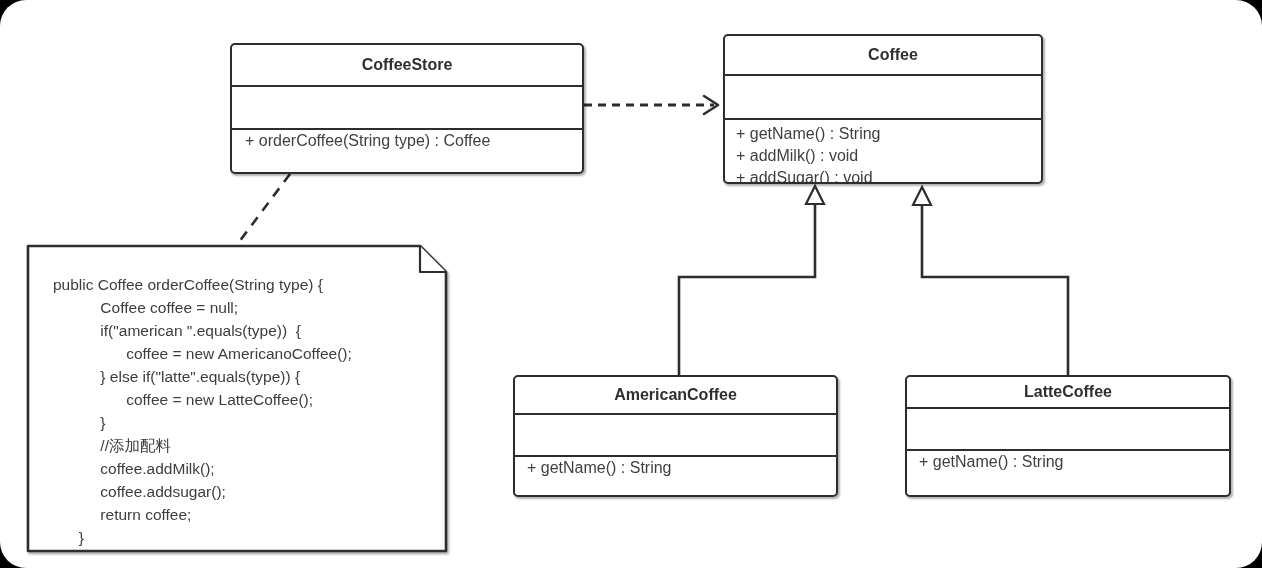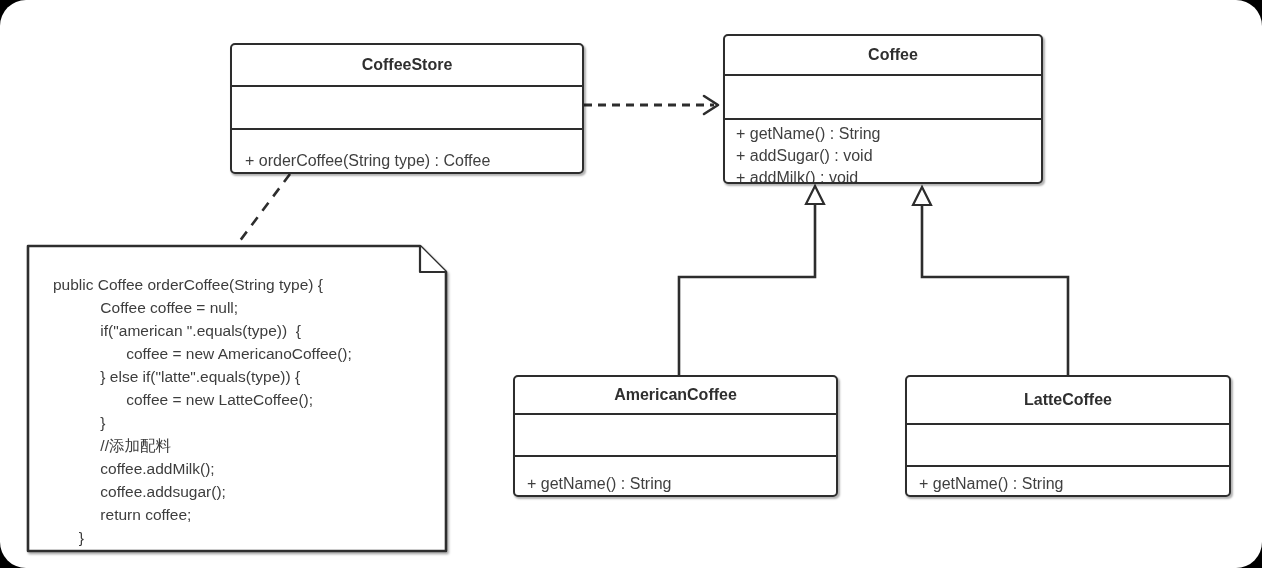"+ orderCoffee(String type) : Coffee" .uml-methods.centered { align-items: flex-end -> flex-start }
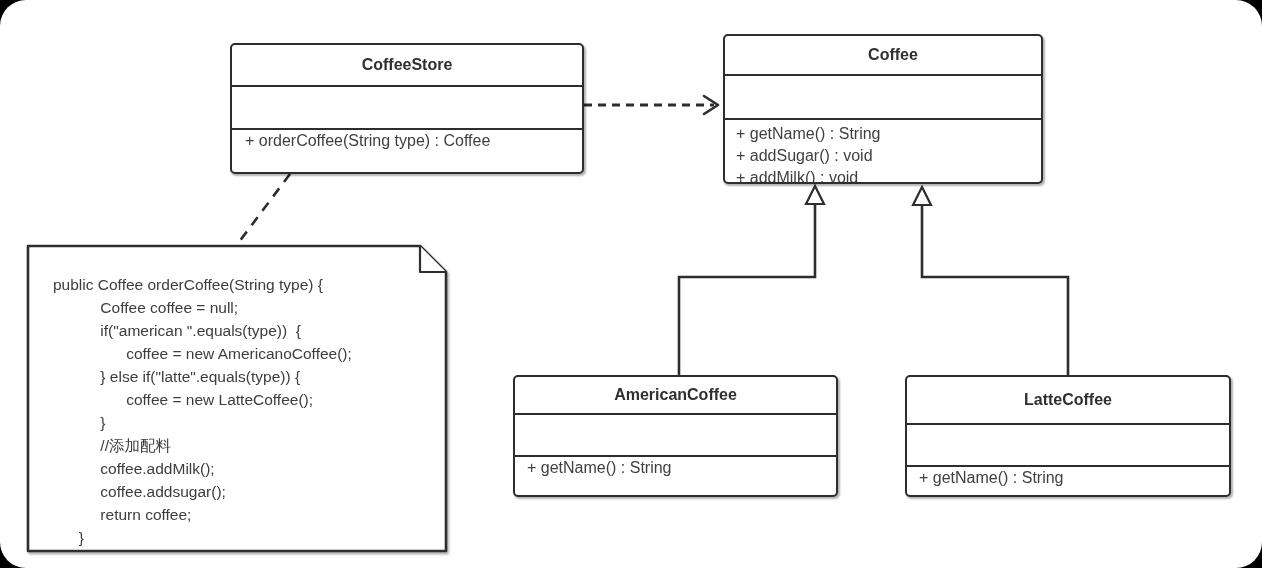"+ addSugar() : void" div.uml-member { order: before "+ addMilk() : void" -> after "+ addMilk() : void" }
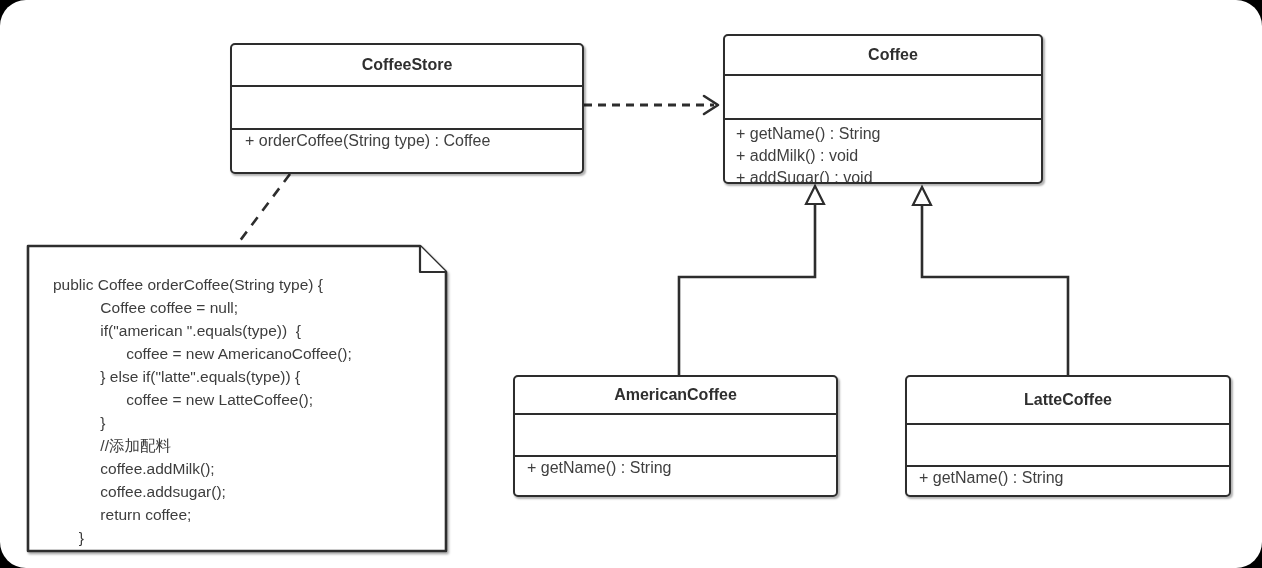"LatteCoffee" div.uml-title { height: 48px -> 32px }
